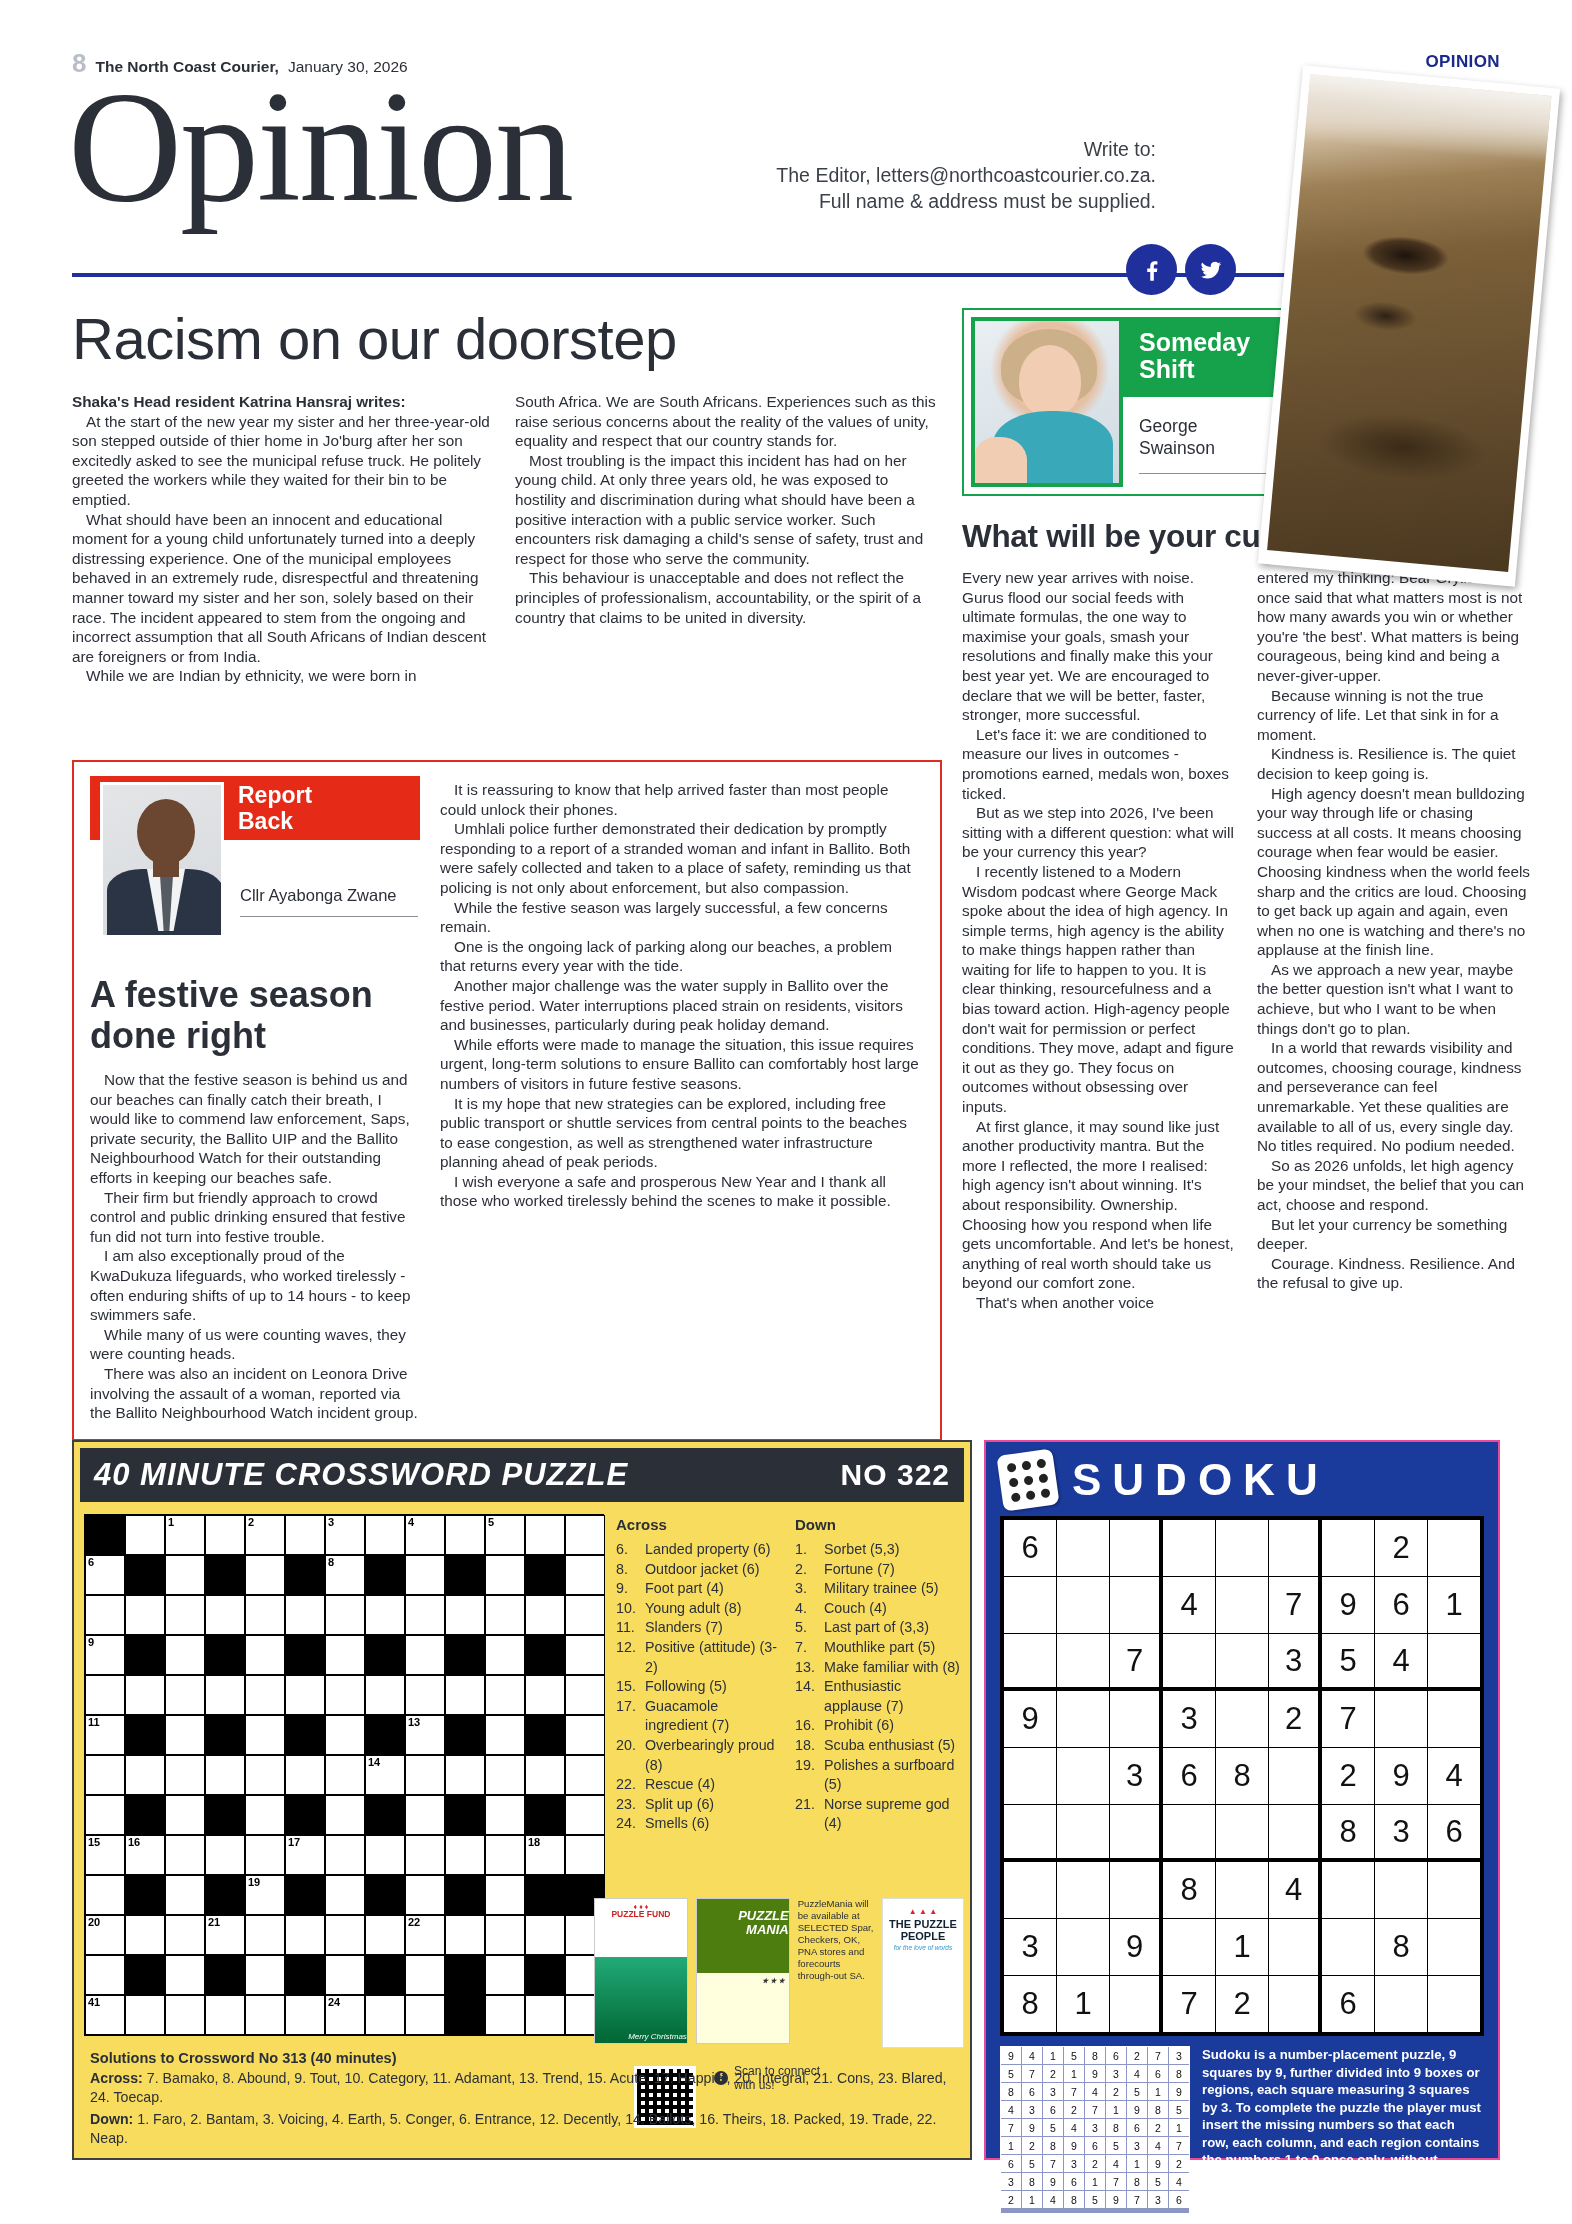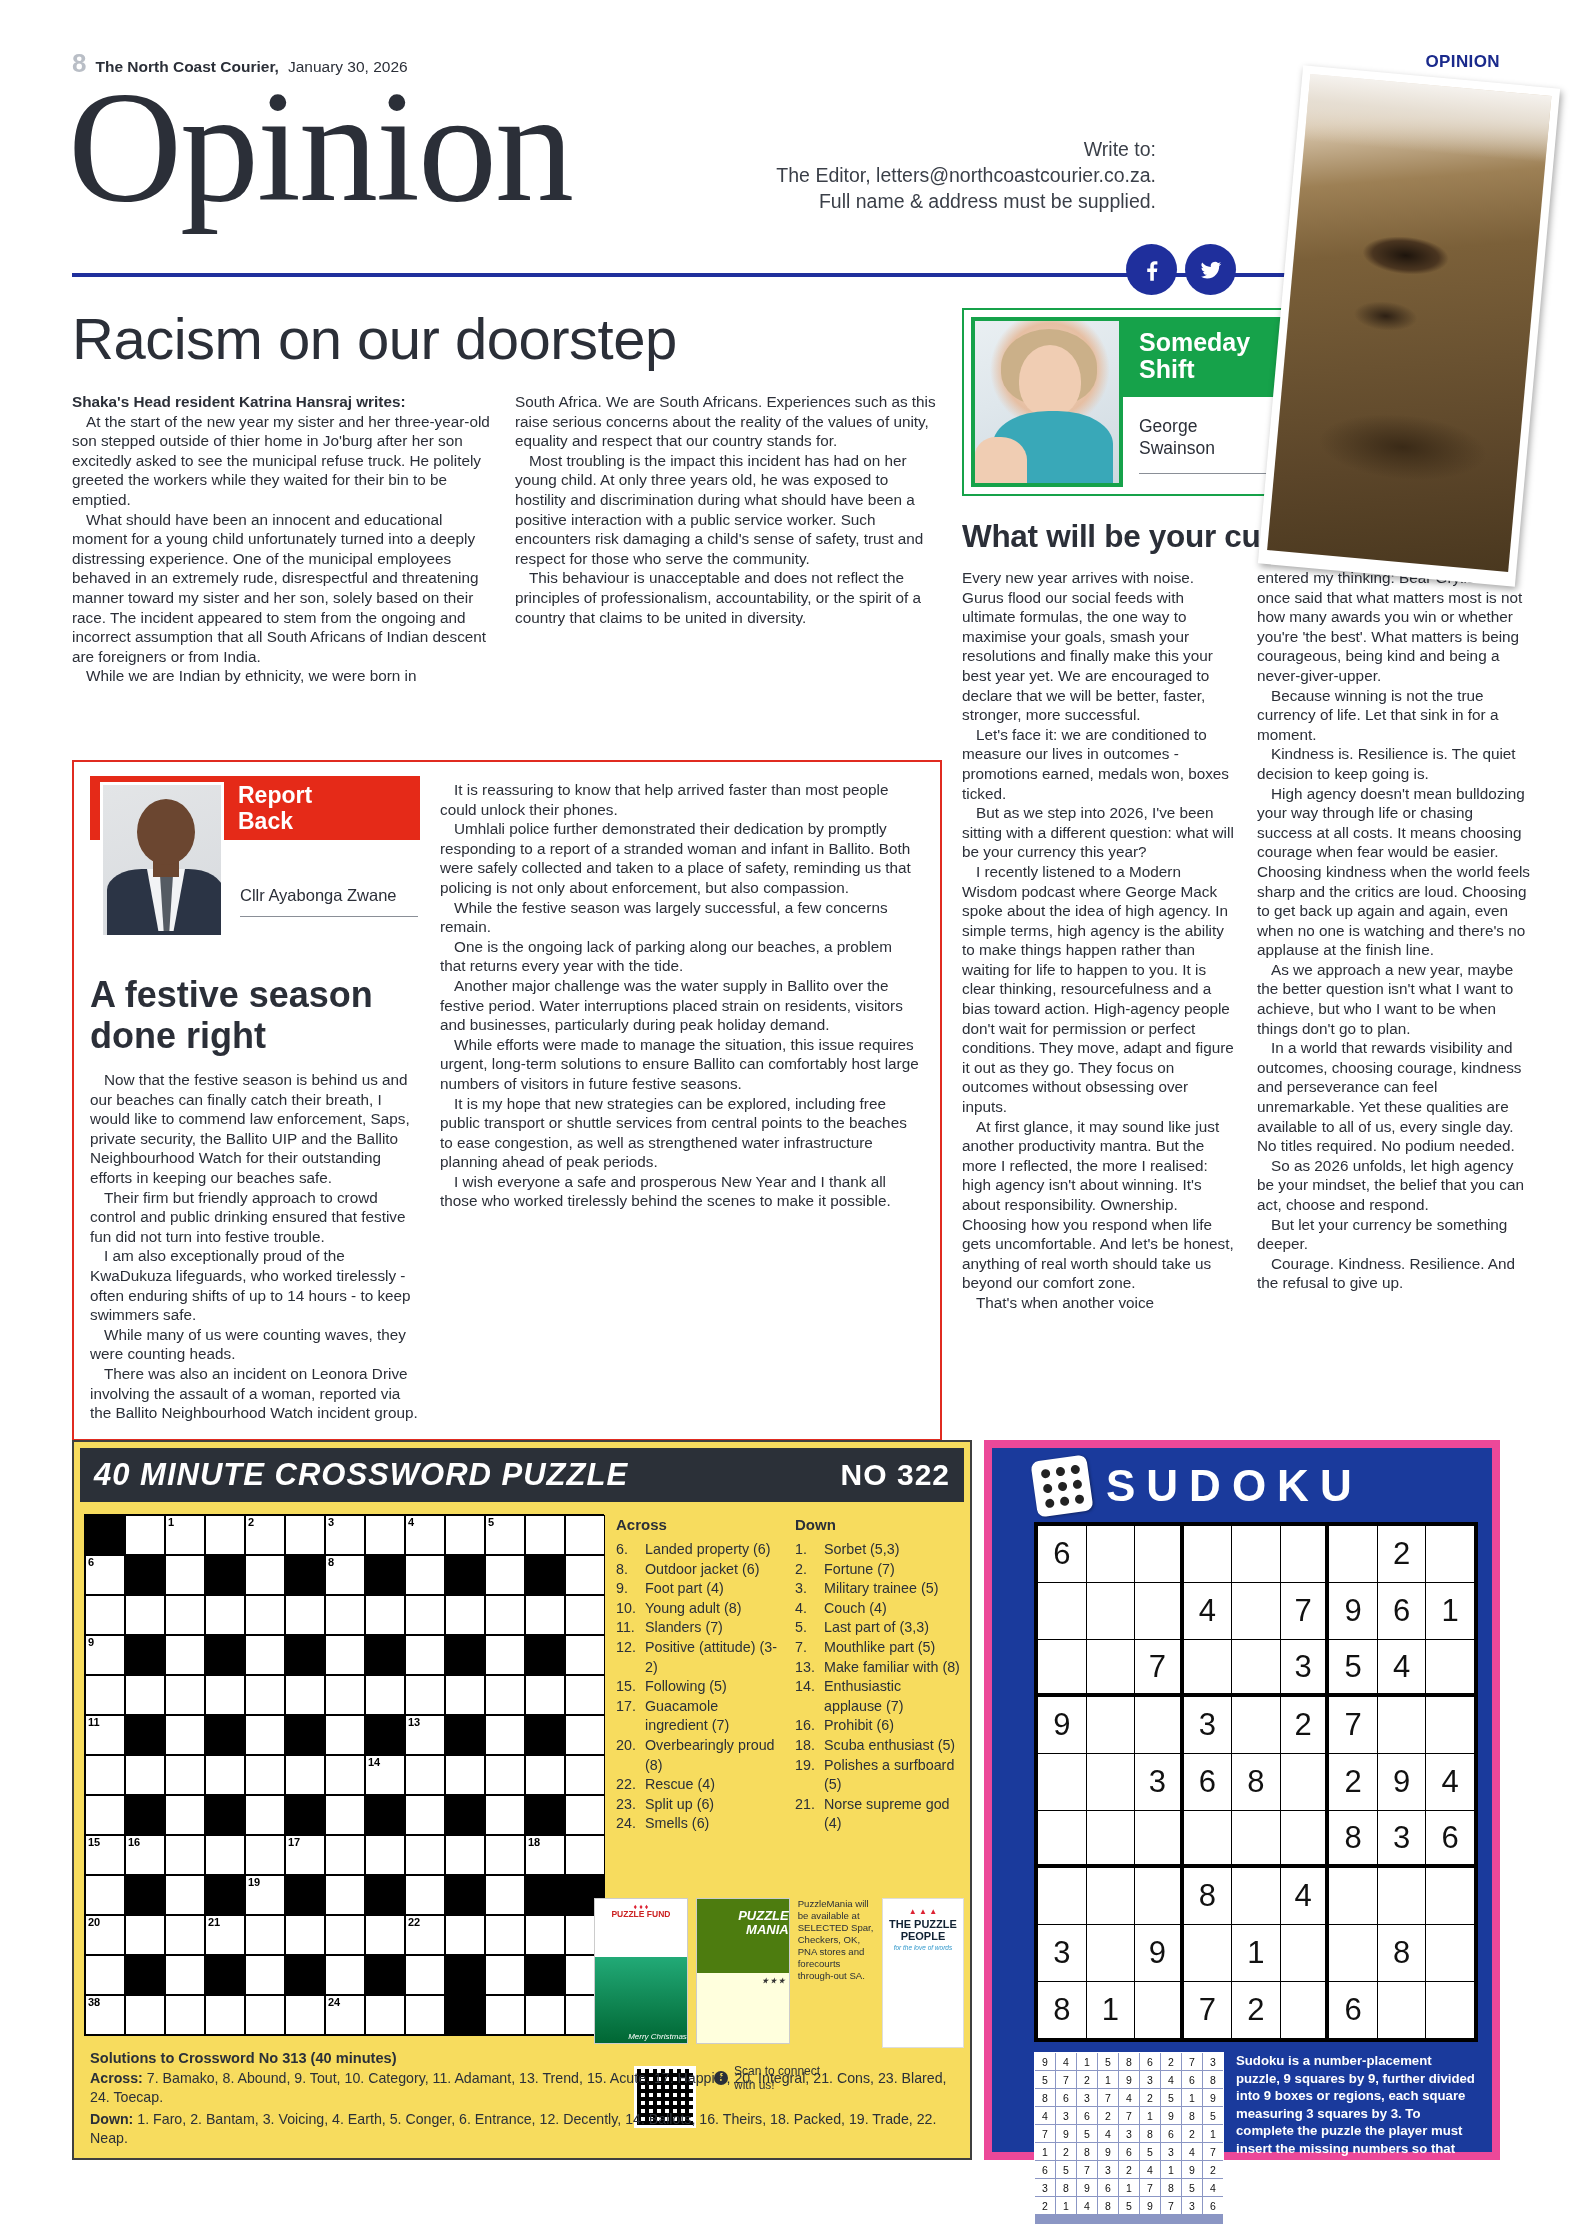"SUDOKU" .sk { border: 8px solid #ec4899 -> 2px solid #ec4899; padding-left: 28px -> none }
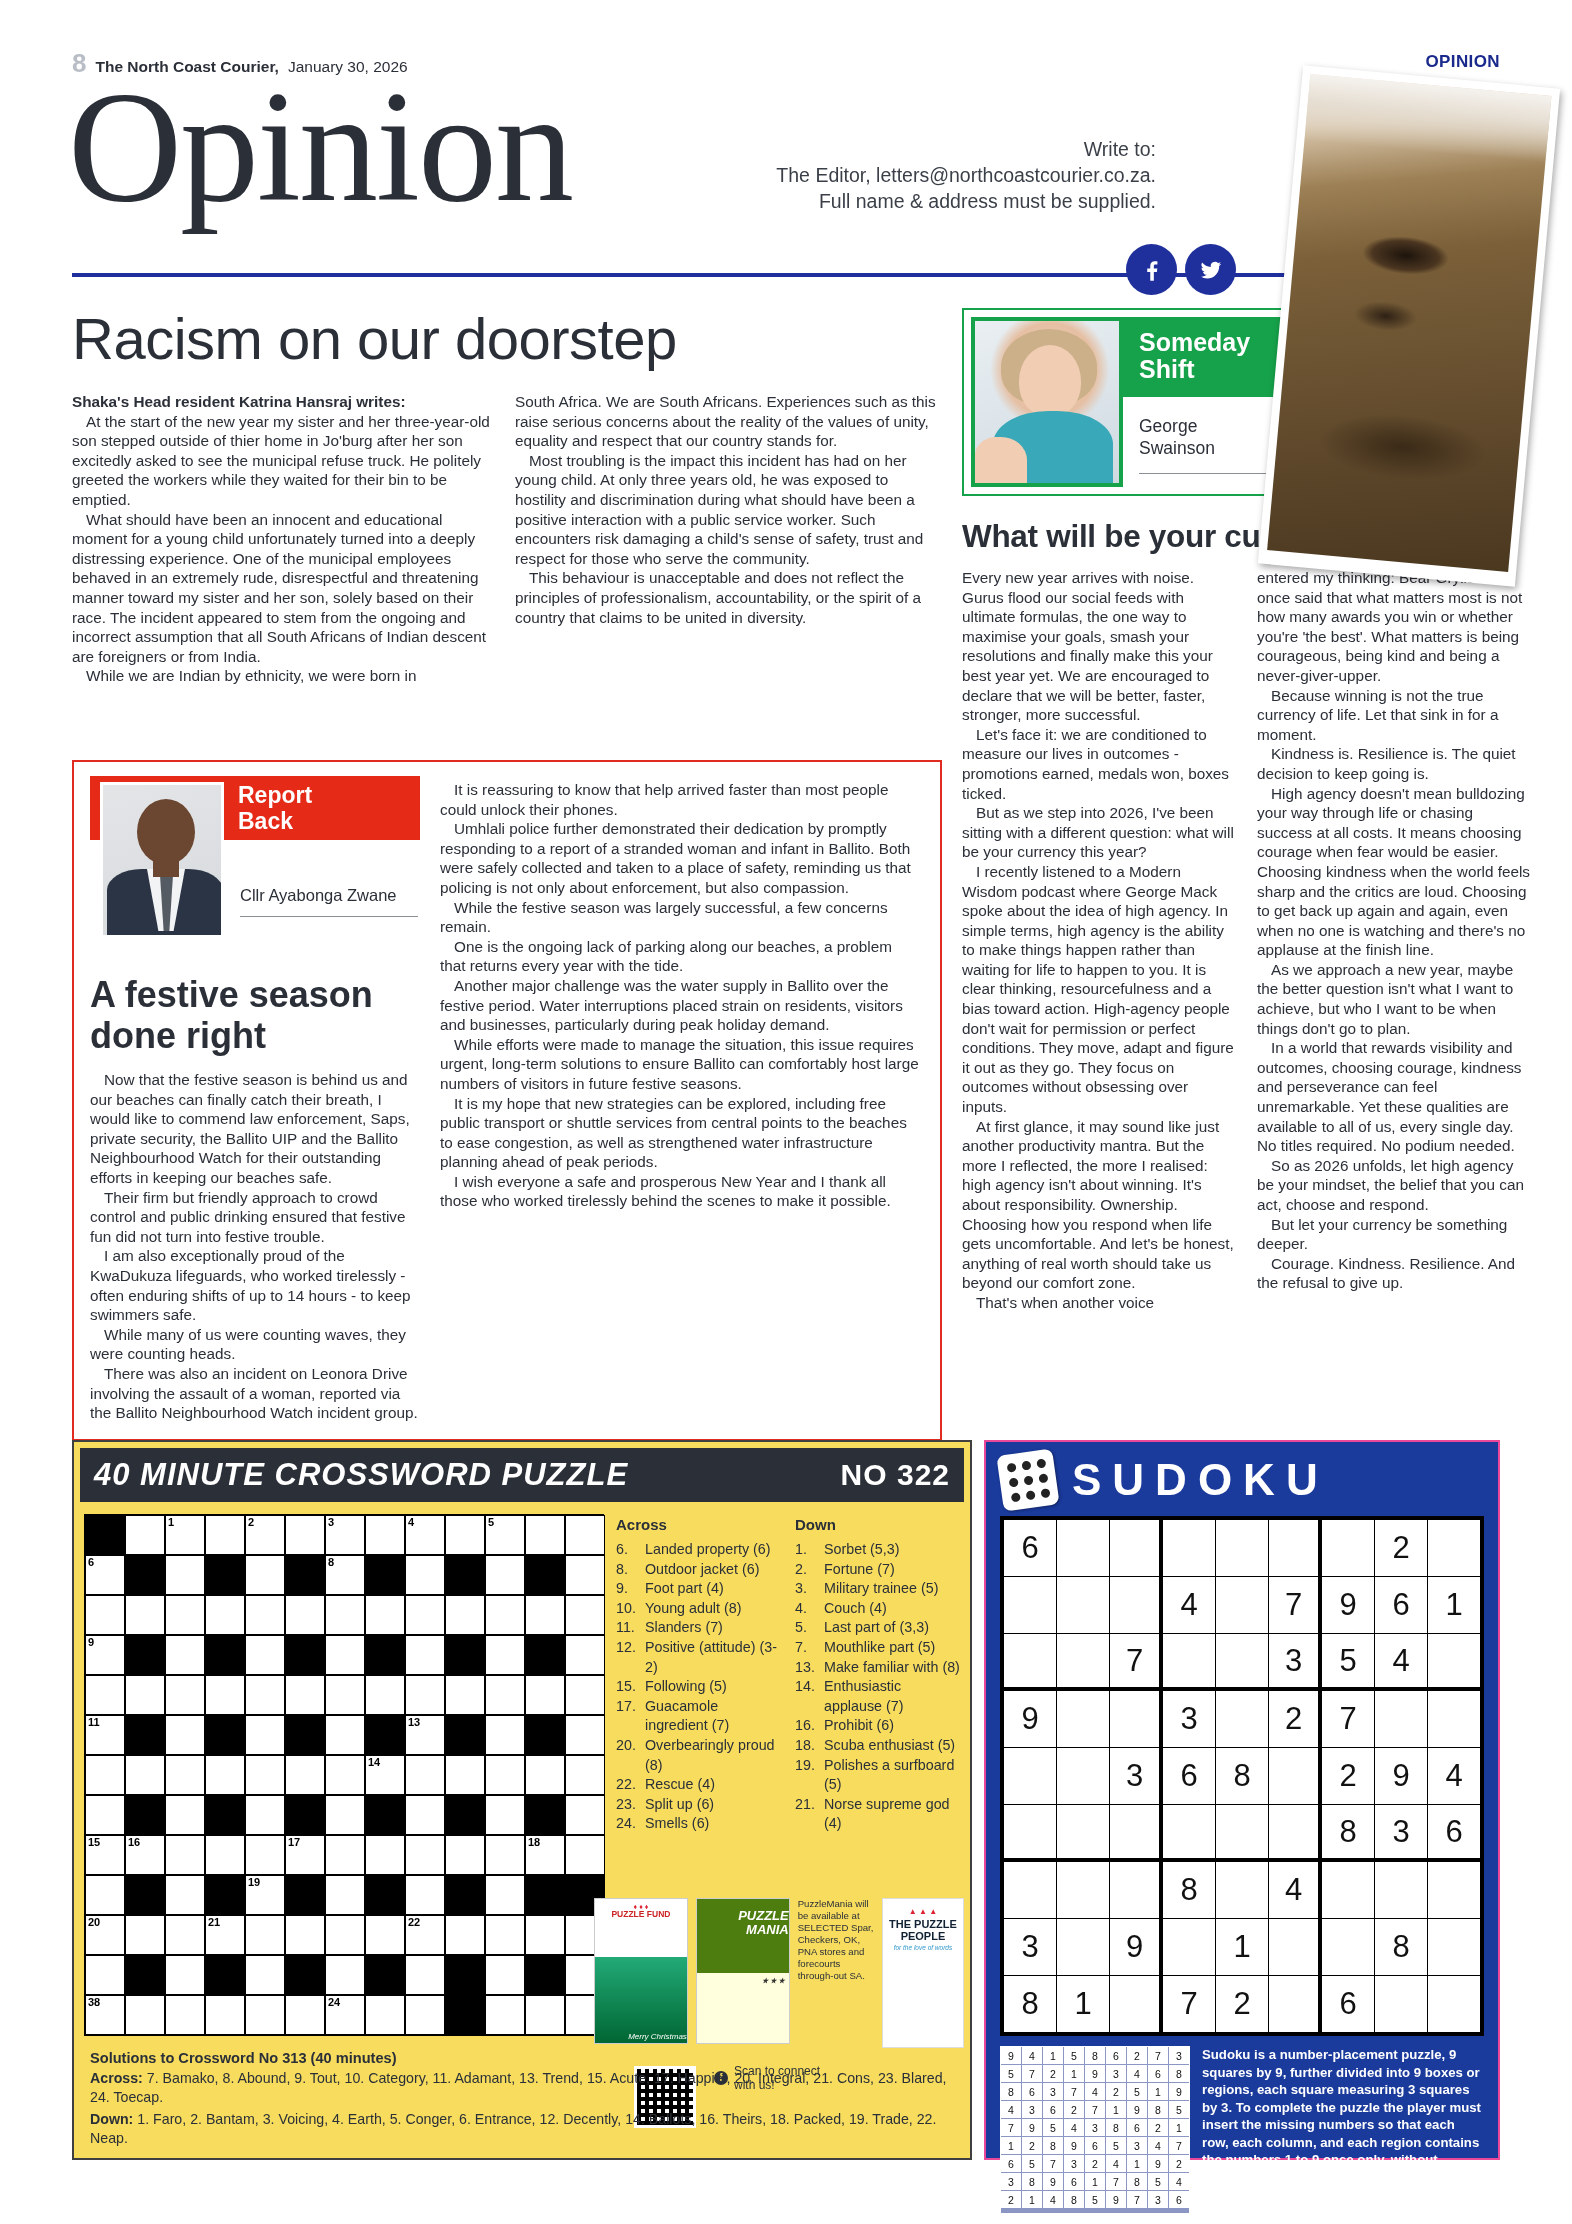"38" span.cw-num { text: 38 -> 41 }
